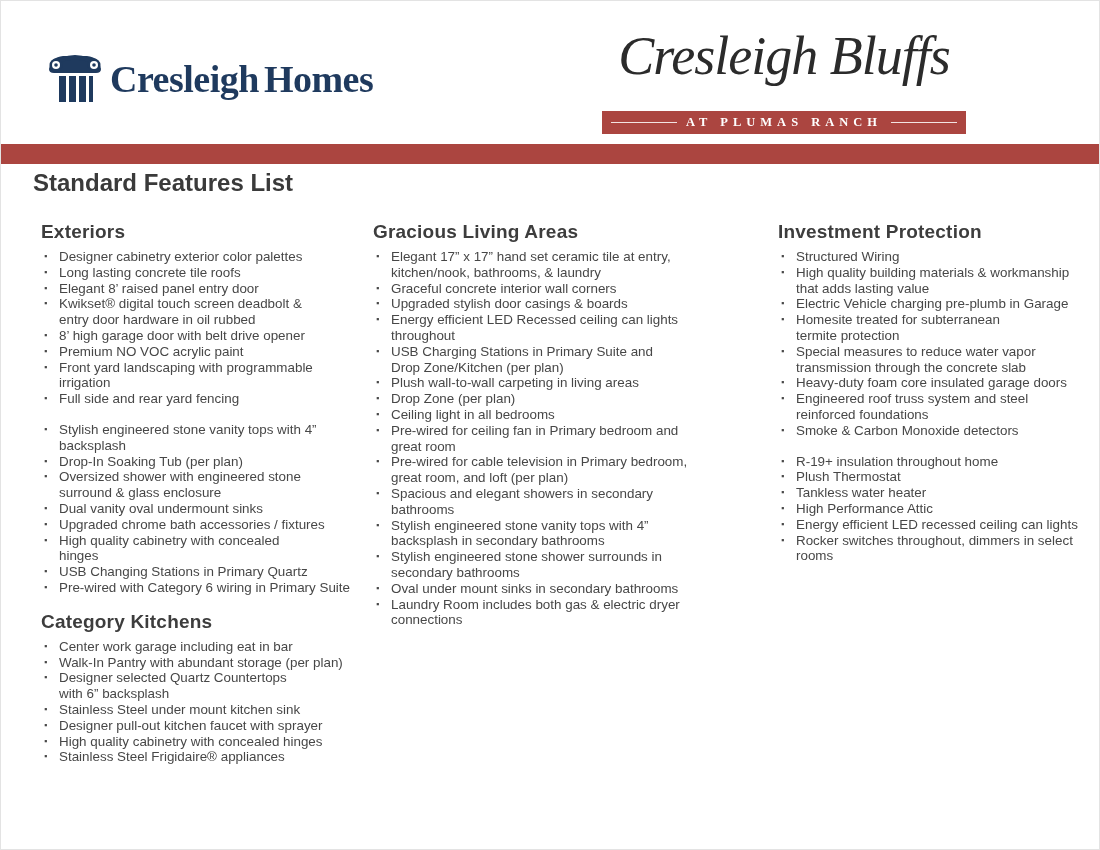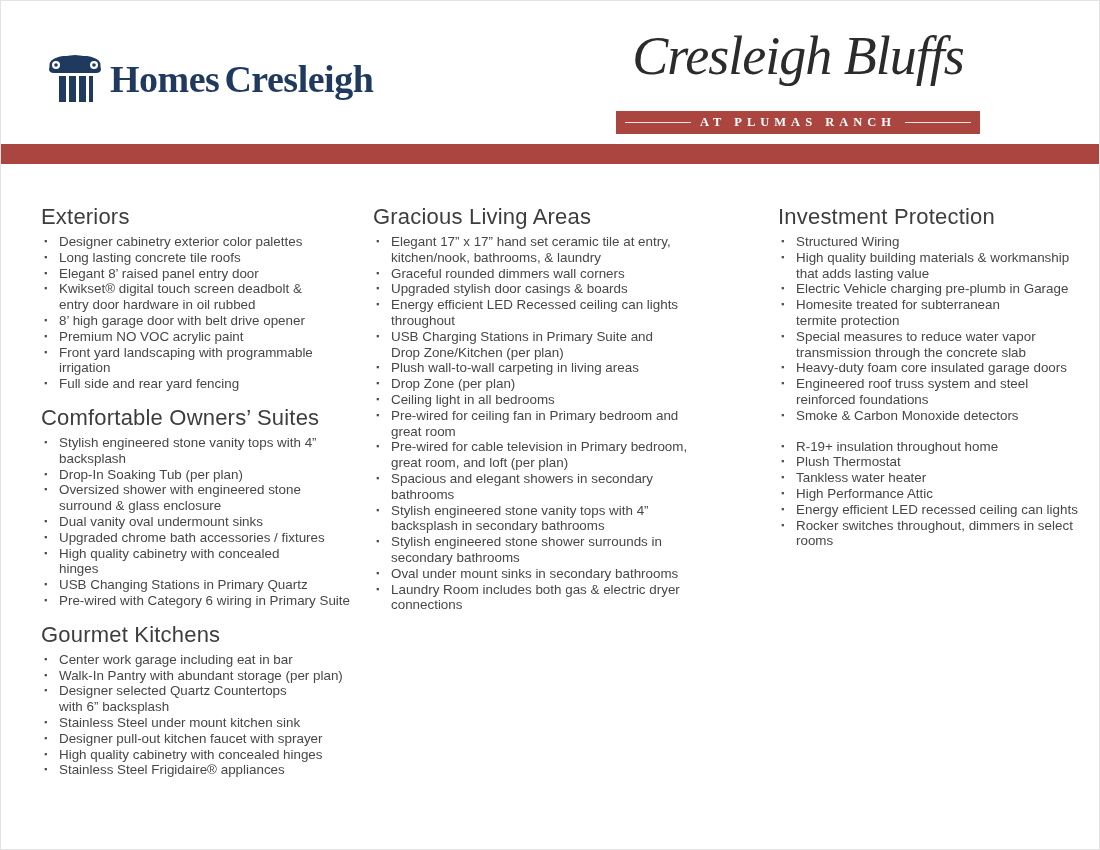"Homes" span { order: before "Cresleigh" -> after "Cresleigh" }
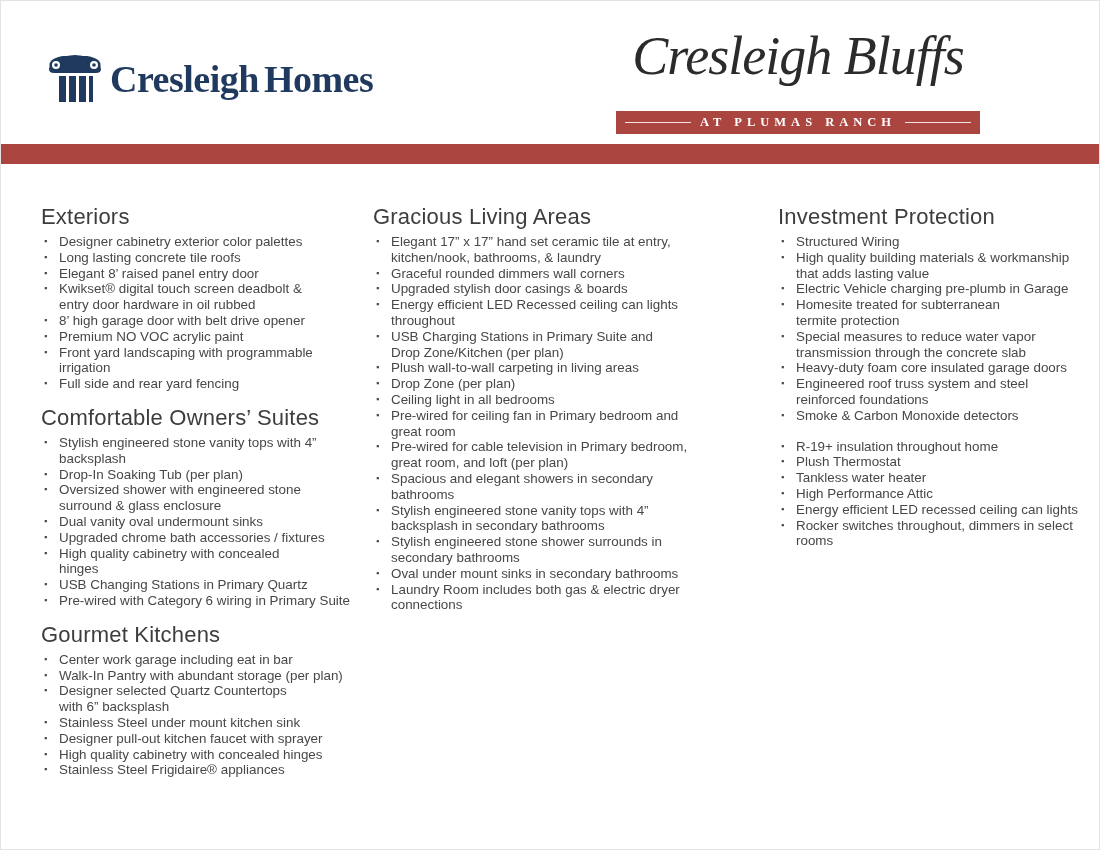"Cresleigh Bluffs" .bluffs-logo { left: 607px -> 593px }
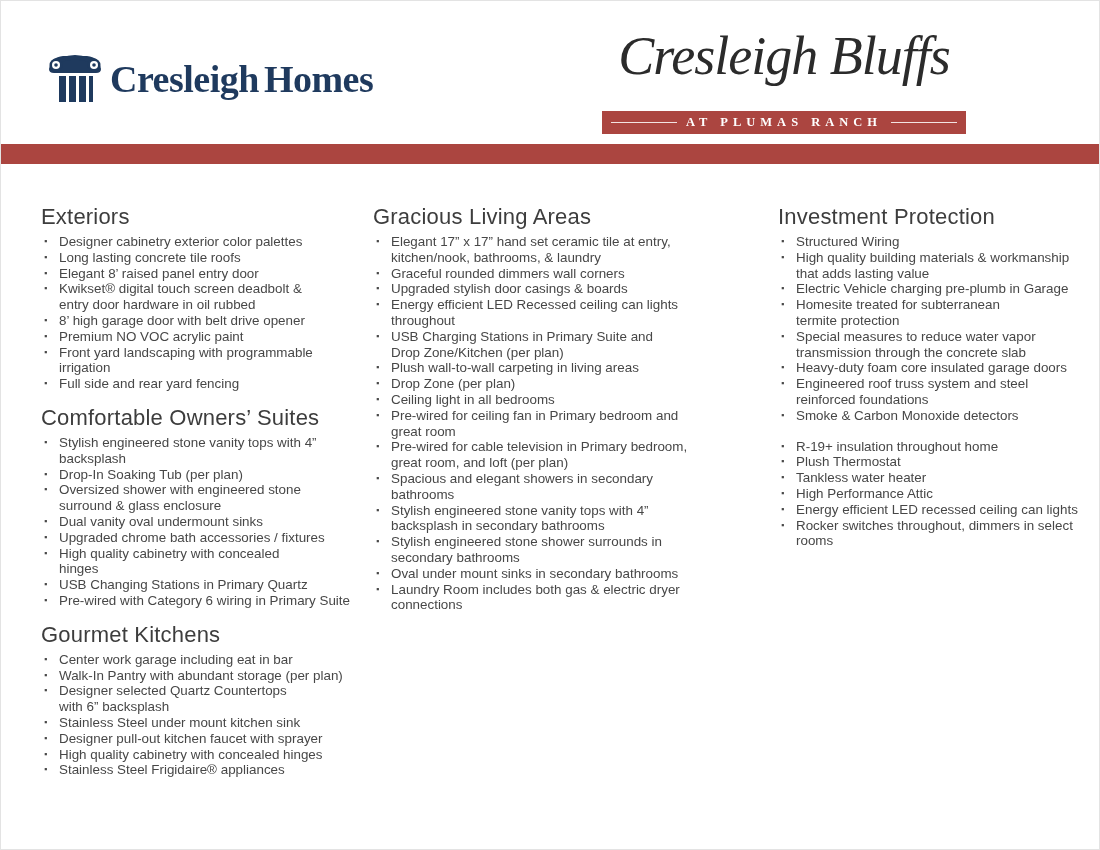"Standard Features List" h1.page-title { html: none -> <h1>Standard Features List</h1> }
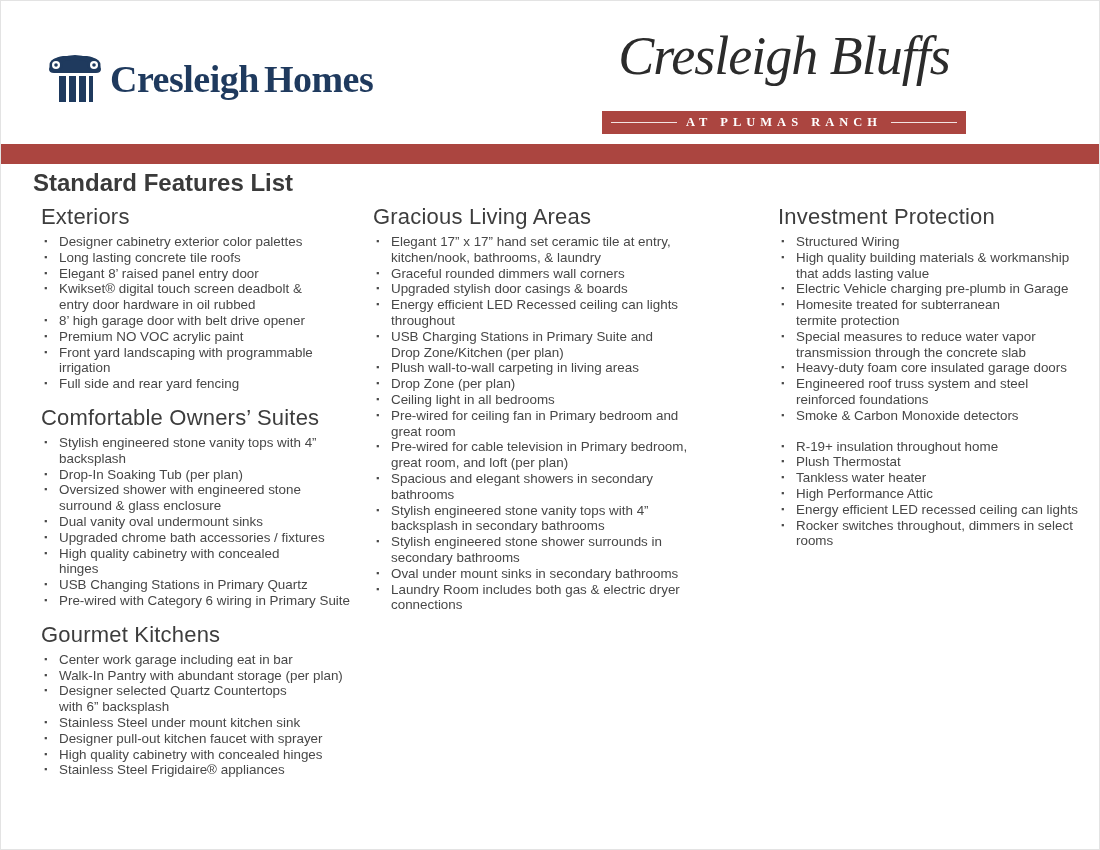"Exteriors" .section-heading { font-size: 22px -> 19px; font-weight: 400 -> 700; margin: 0 0 6px 0 -> 15px 0 6px 0 }
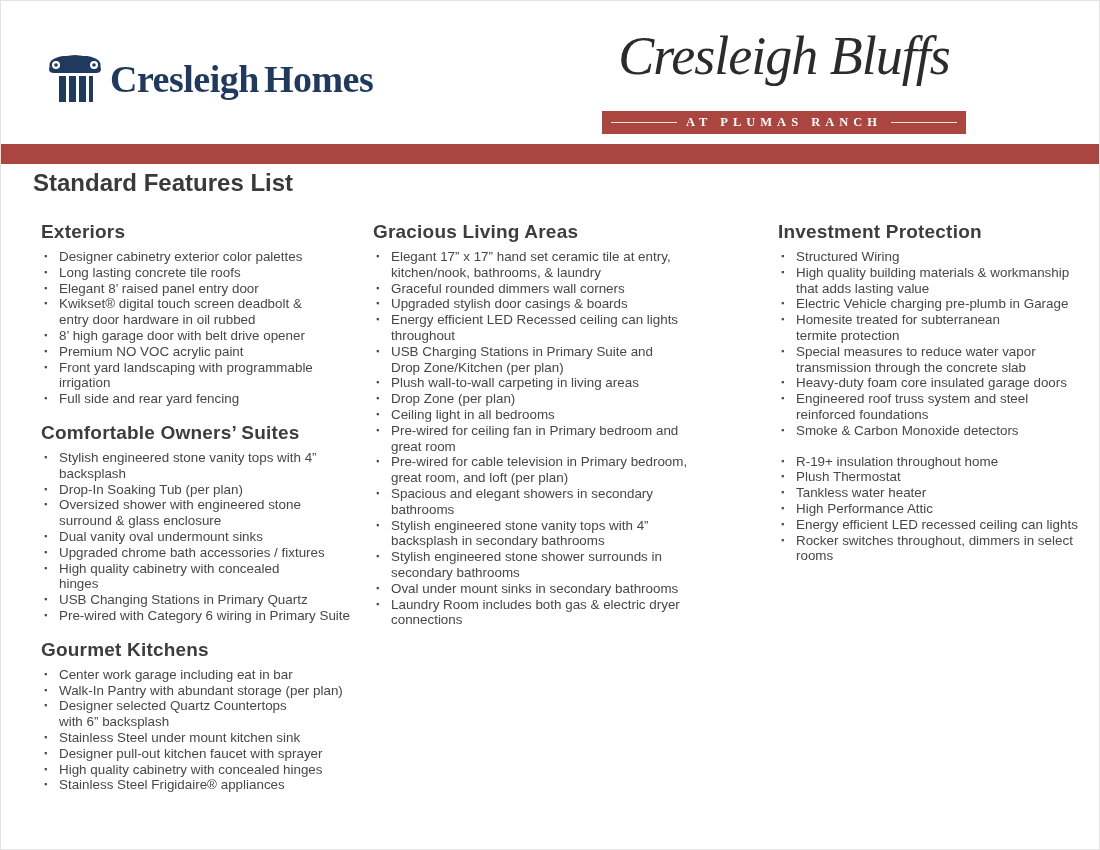"Graceful rounded dimmers wall corners" span.item-text { text: rounded dimmers -> concrete interior }
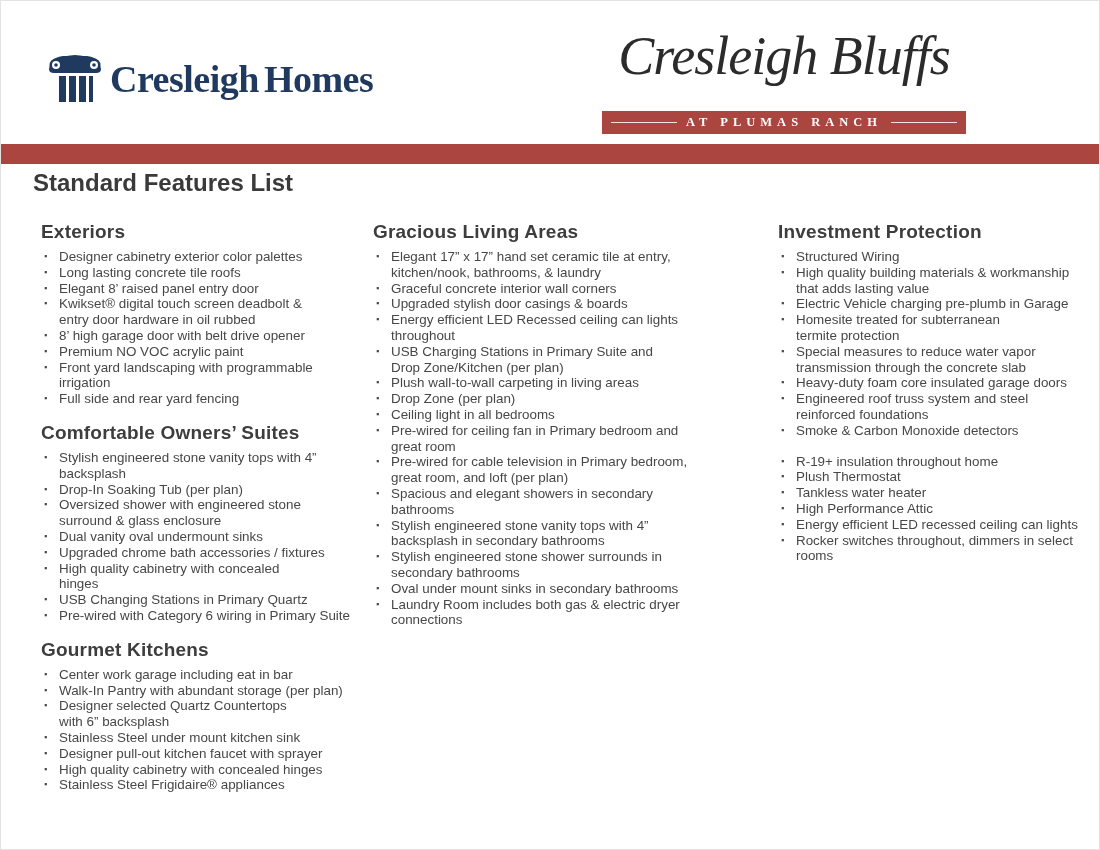"Comfortable Owners’ Suites" h2.section-heading { html: <h2>Comfortable Owners’ Suites</h2> -> none }
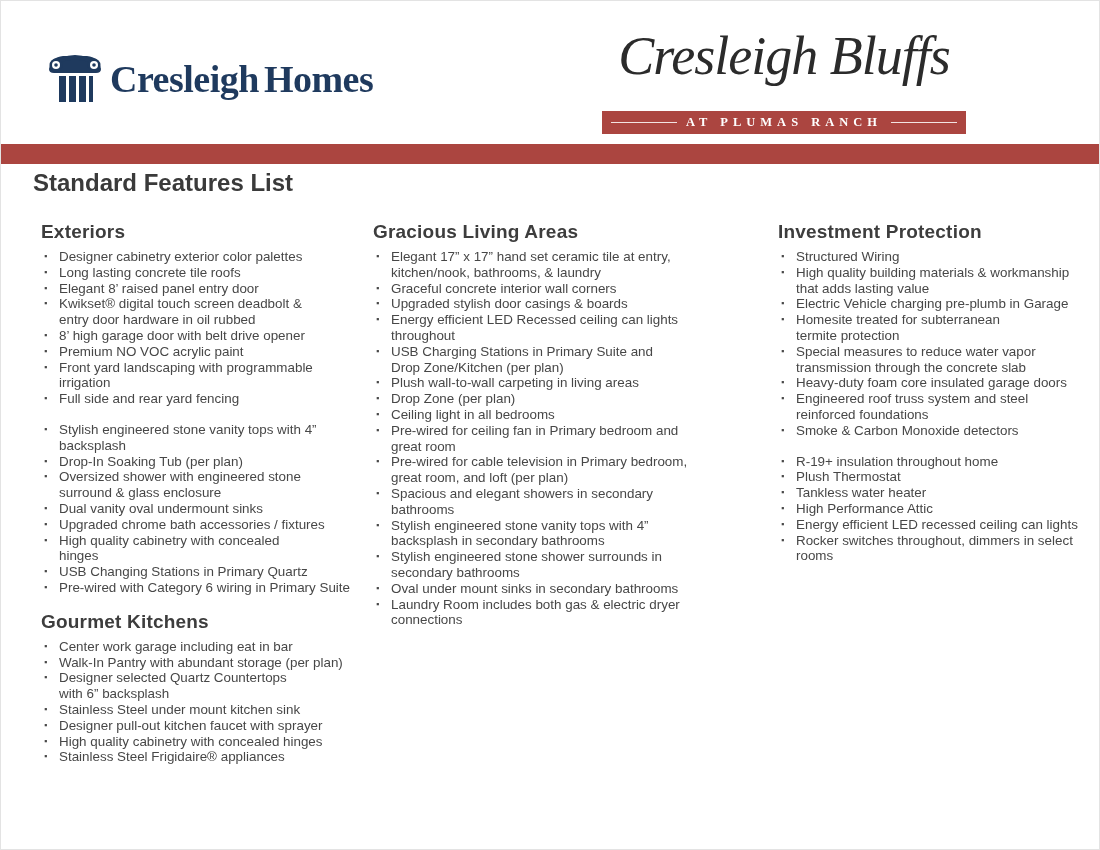"Gourmet Kitchens" h2.section-heading { text: Gourmet -> Category }
